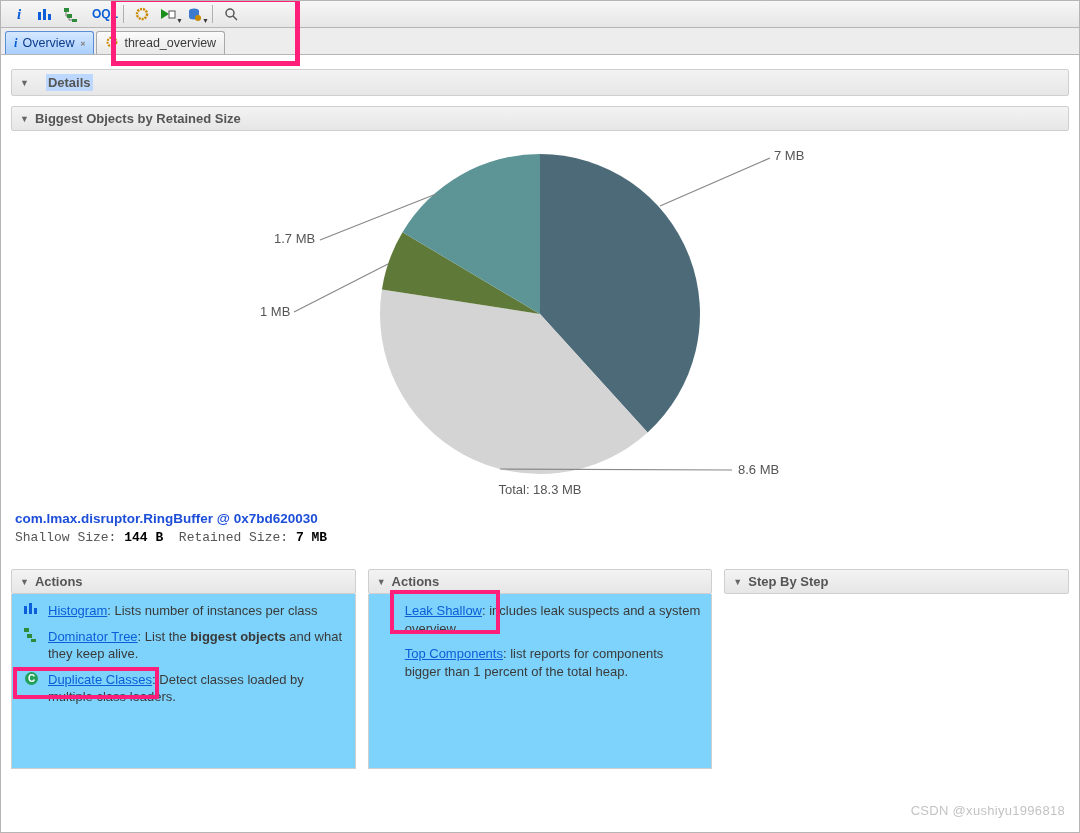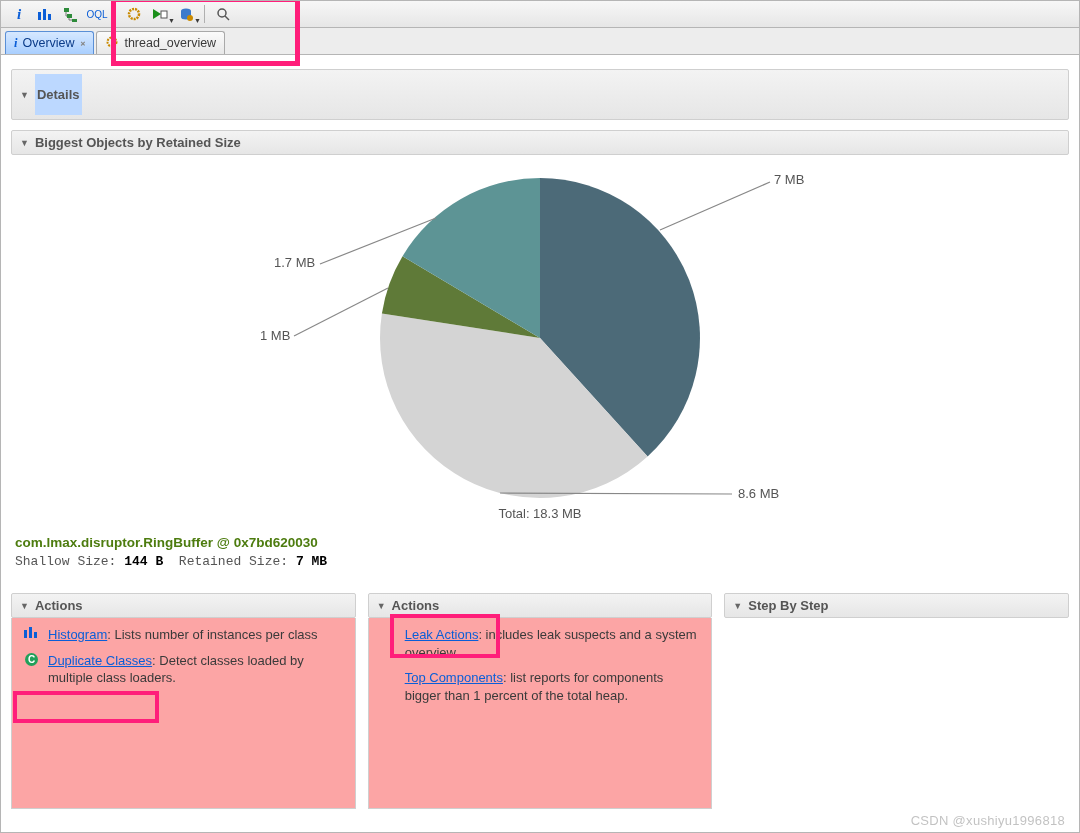"OQL" span.tbtn { font-size: 10px -> 12px; font-weight: normal -> bold; margin-left: none -> 8px }
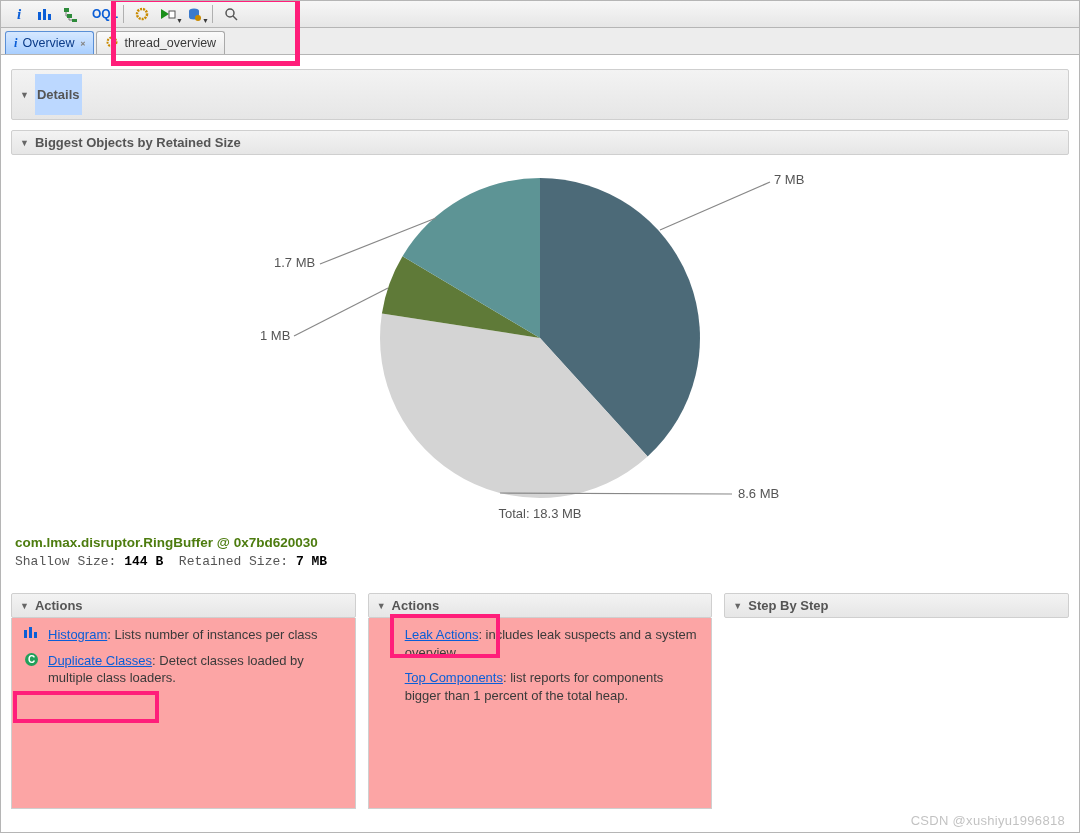"Details" .hl-title { margin-left: none -> 11px; padding: 13px 2px -> 1px 2px }
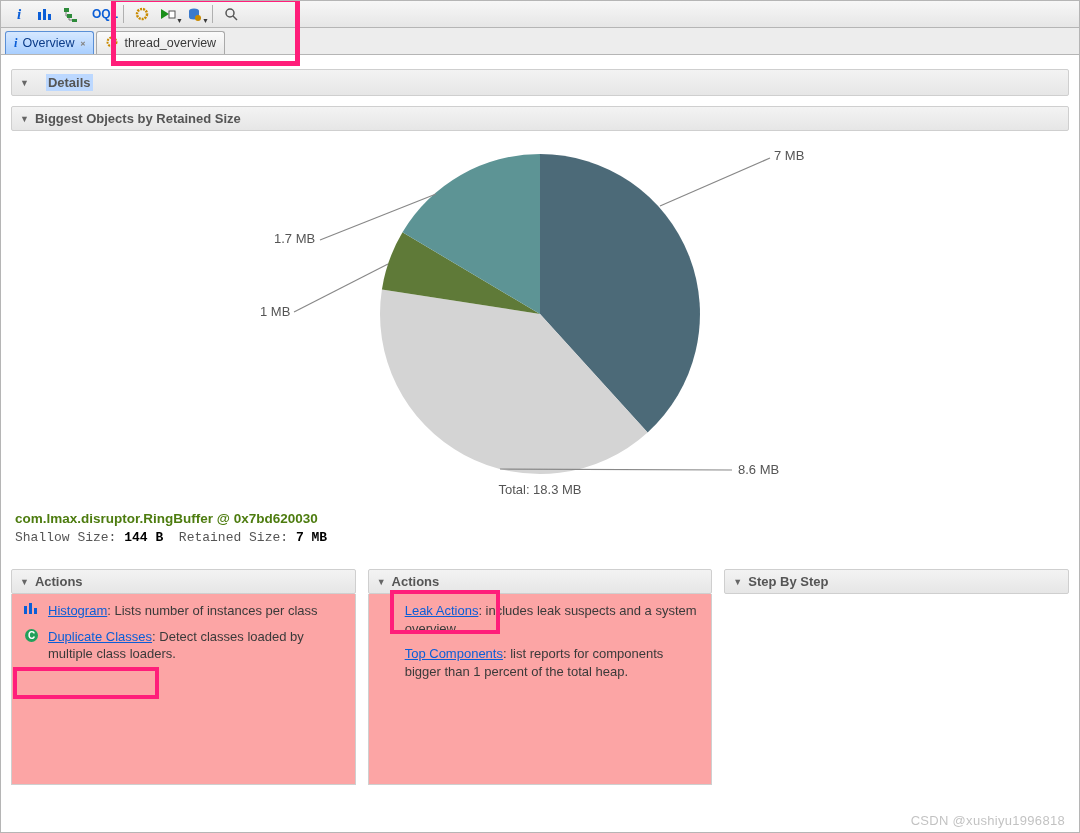"com.lmax.disruptor.RingBuffer @" .obj-details { color: #4d7c0f -> #1d4ed8 }
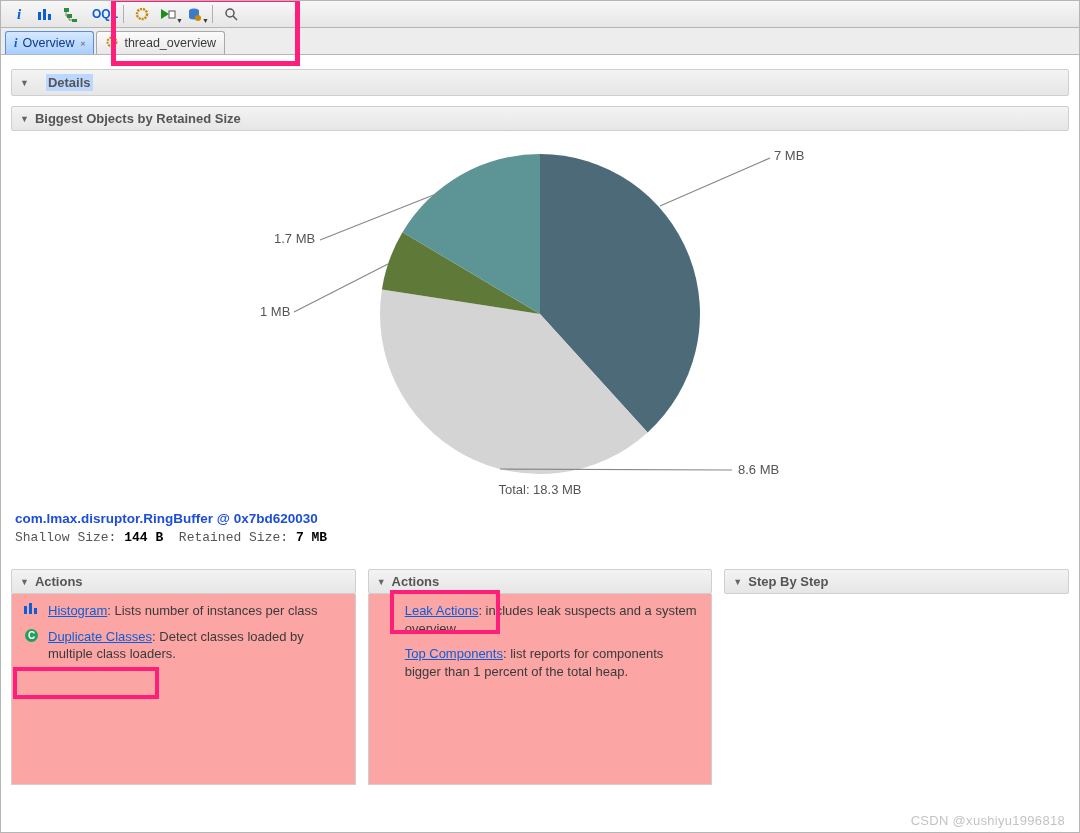"Histogram: Lists number of instances" .col-body { background: #fca5a5 -> #7dd3fc; padding: 8px 10px 22px 10px -> 8px 10px 6px 10px }
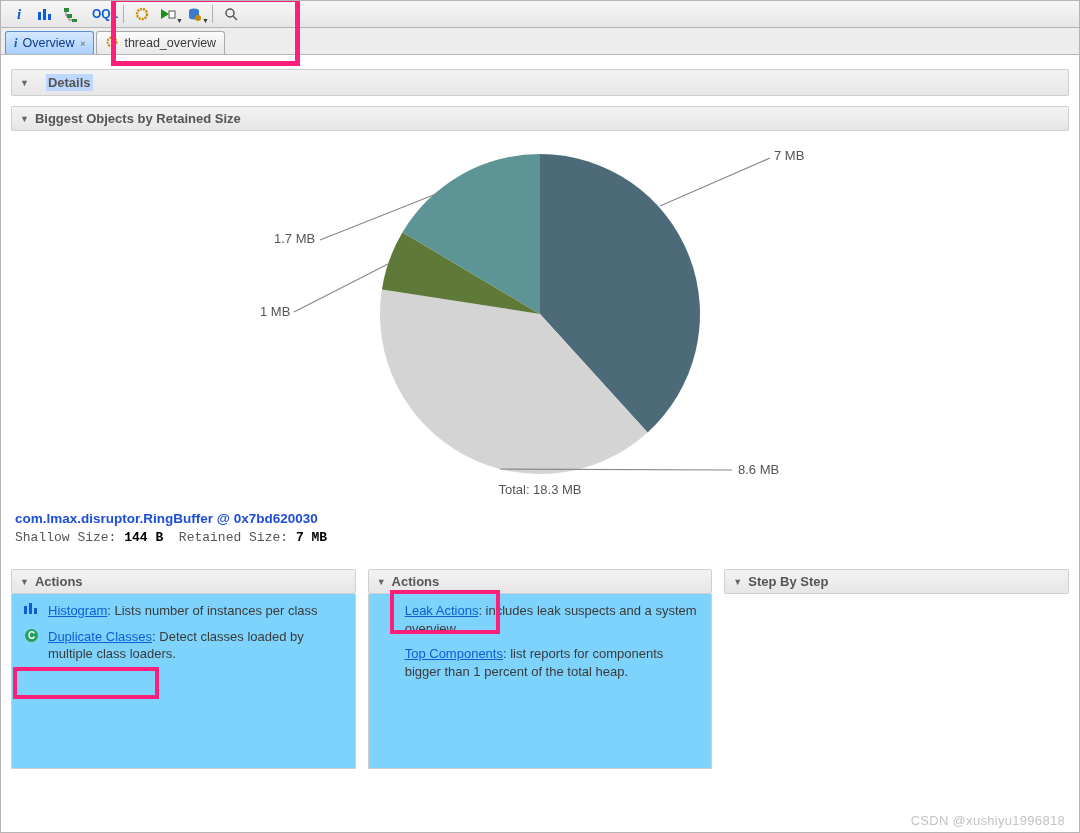"Leak Actions" a.link { text: Actions -> Shallow }
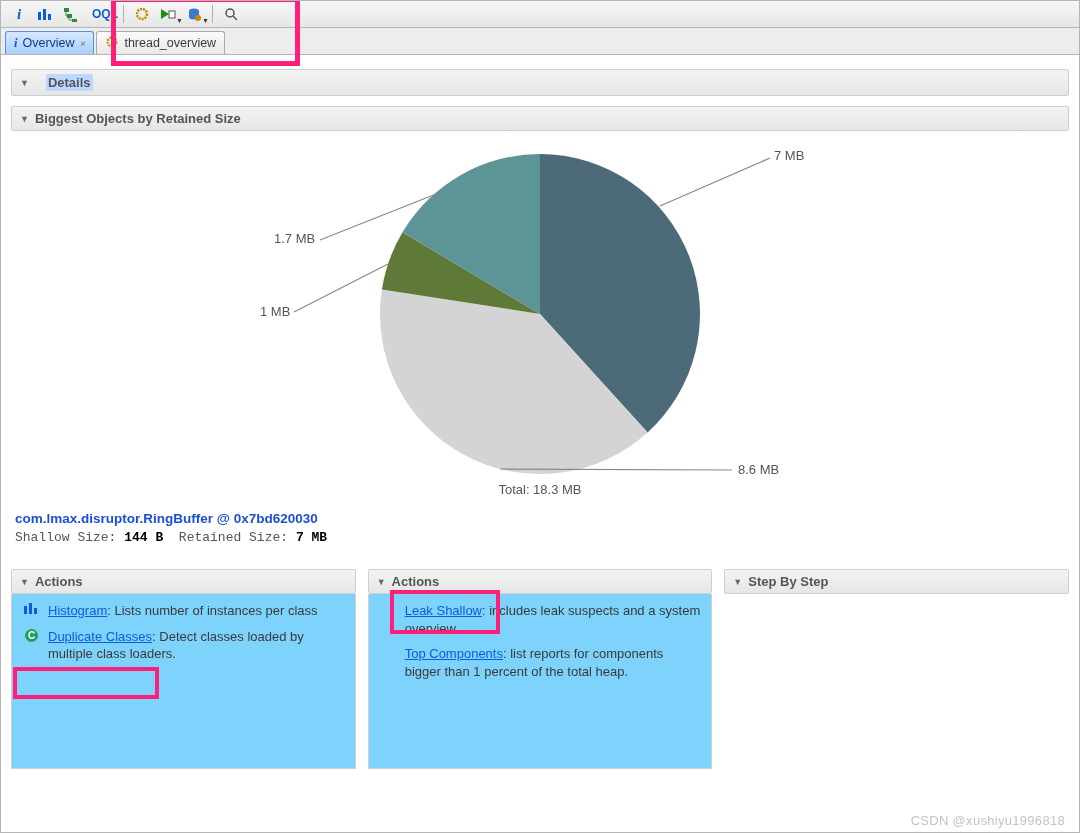"Dominator Tree: List the biggest" div.action-row { html: none -> <div> <span> <svg> <rect></rect> <rect></rect> <rect></rect> </svg> </span> <span><a>Dominator Tree</a><span>: List the </span><b>biggest objects</b><span> and what they keep alive.</span></span> </div> }
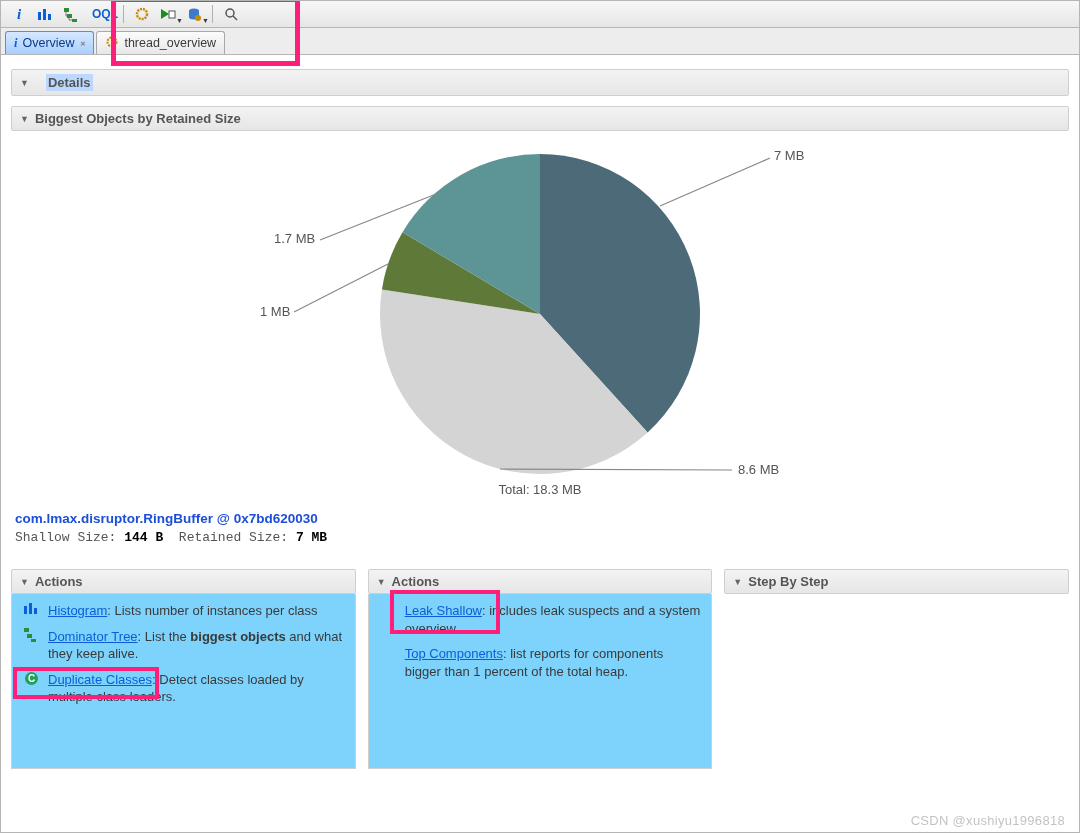"CSDN @xushiyu1996818" .watermark { bottom: 4px -> 14px }
